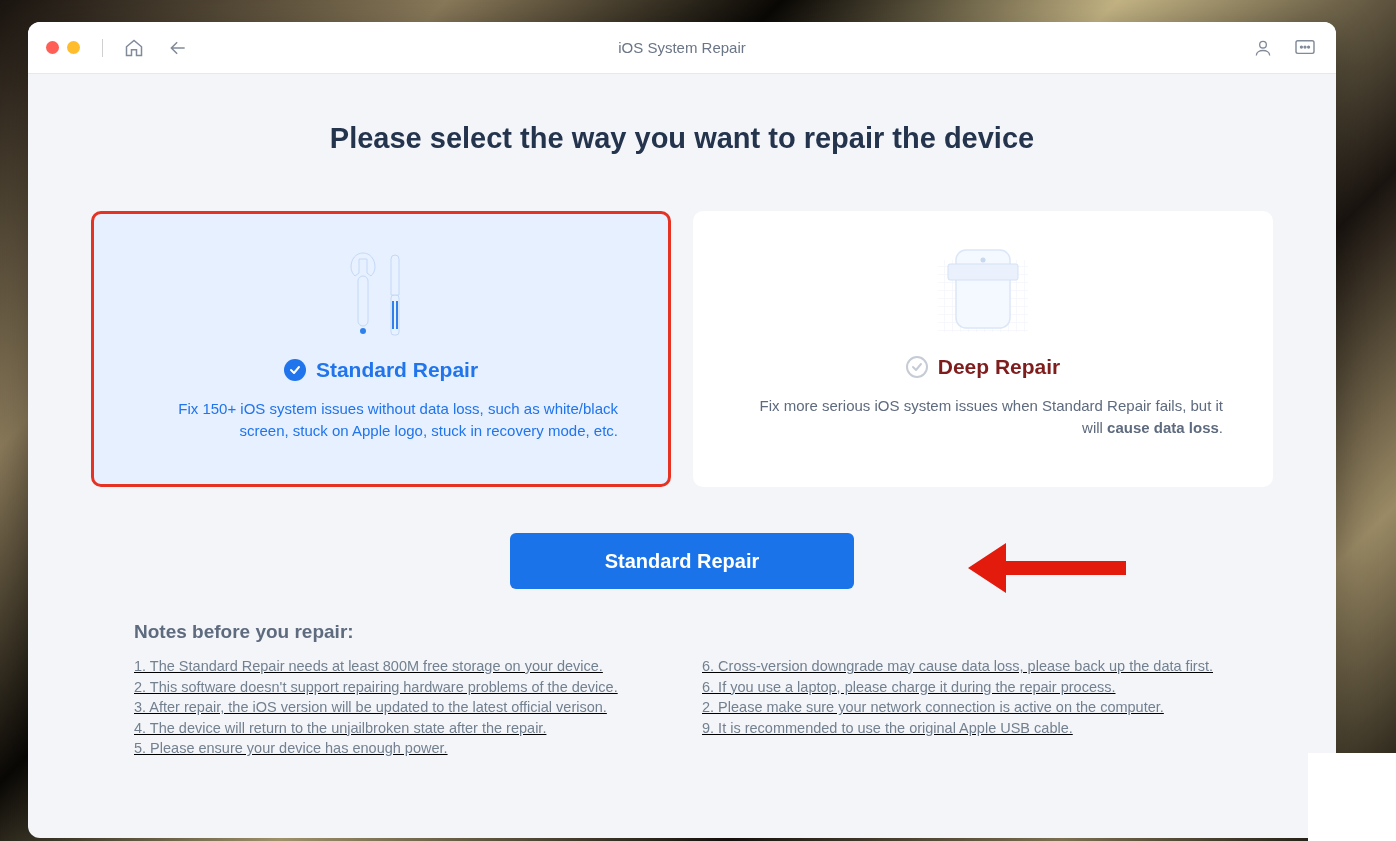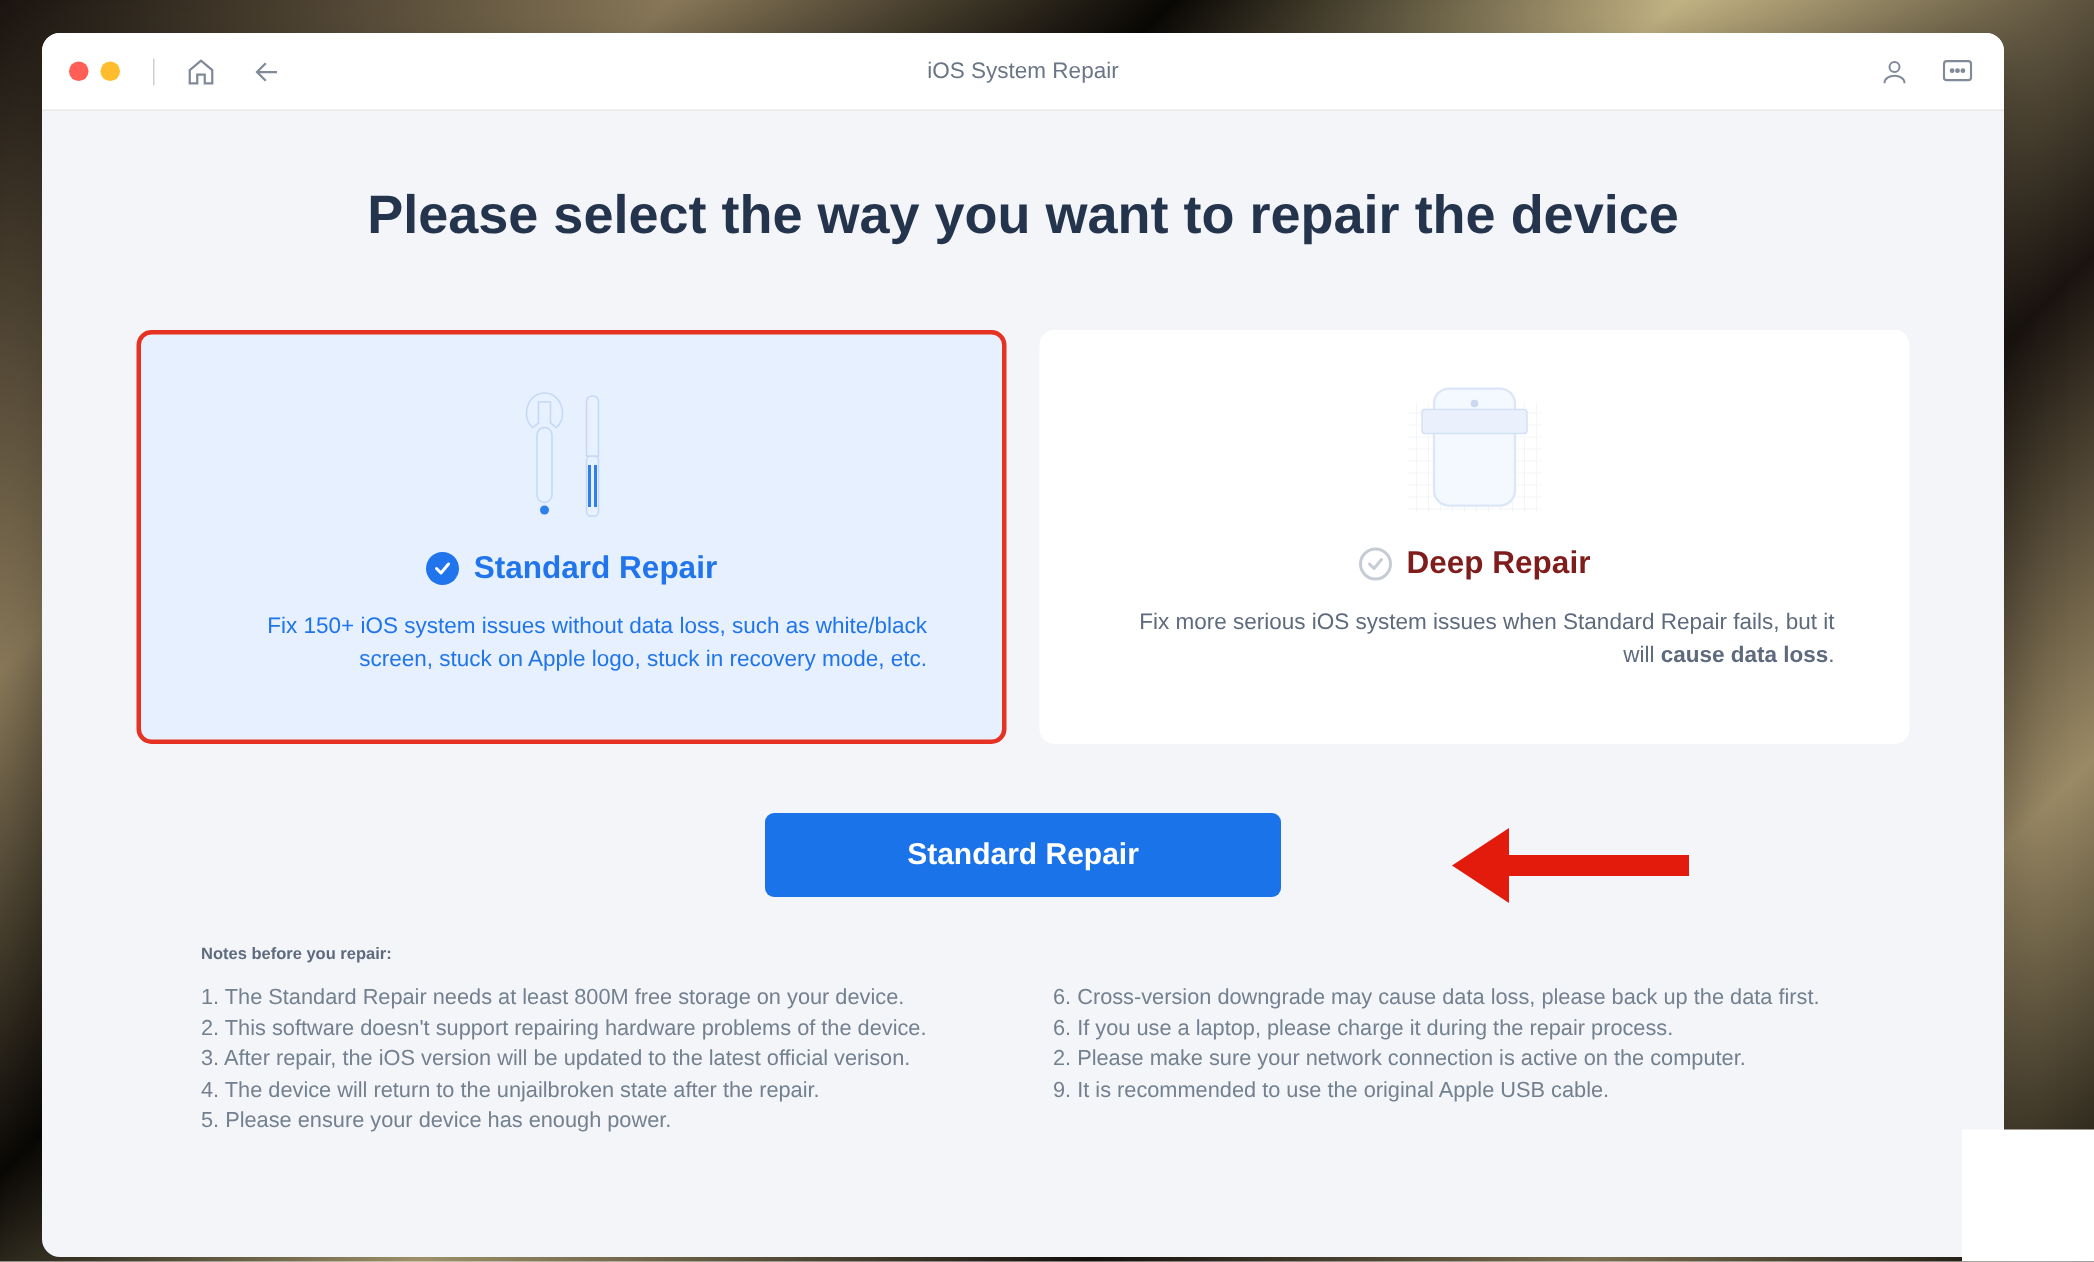"Please select the way you" .headline { font-size: 36px -> 29px }
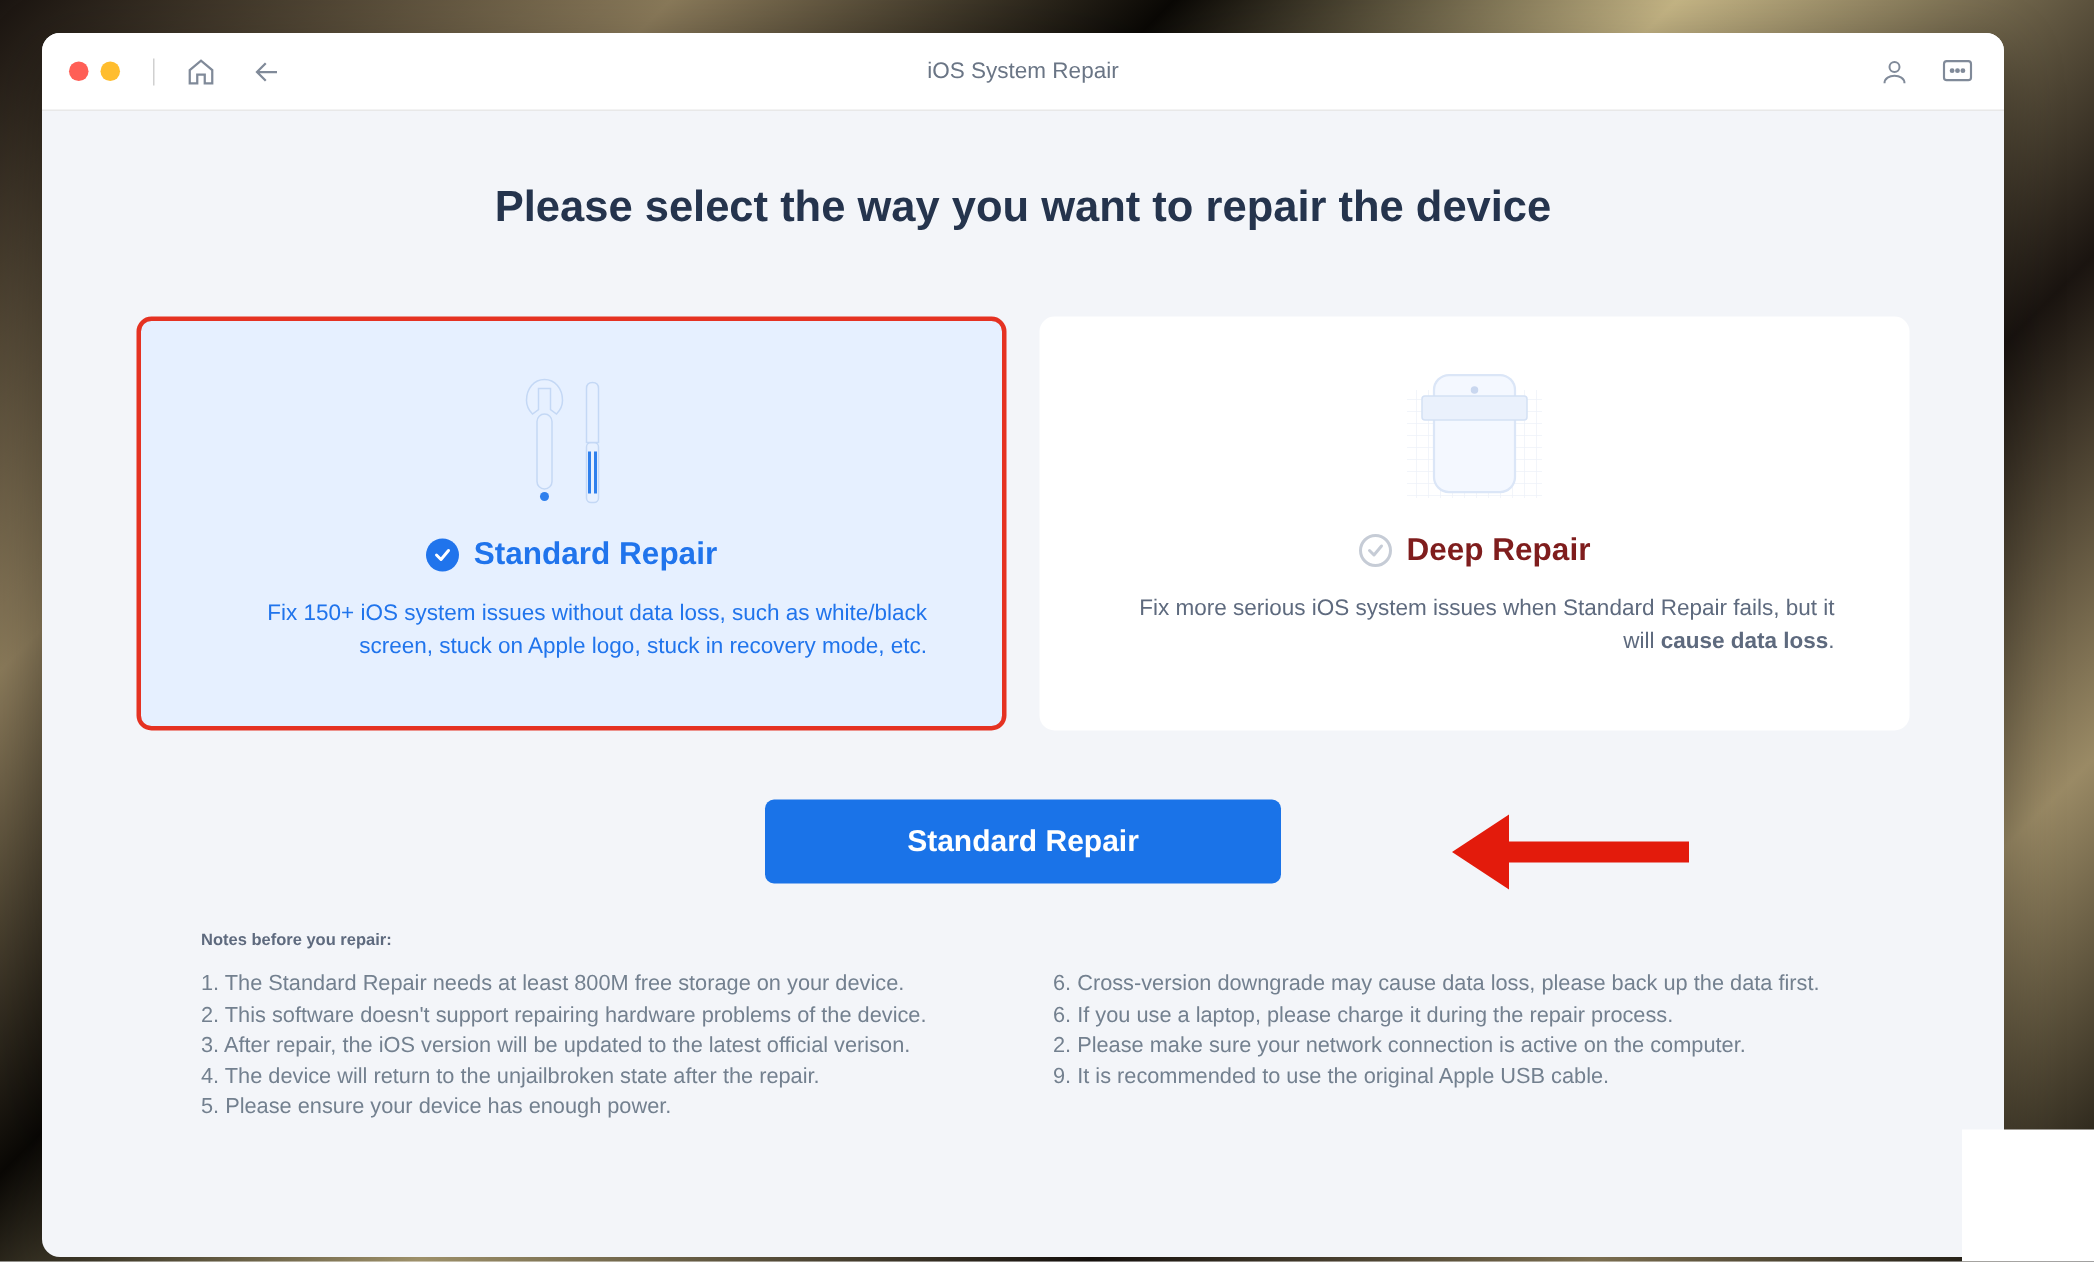"Notes before you repair:" .notes-title { font-size: 11px -> 19px }
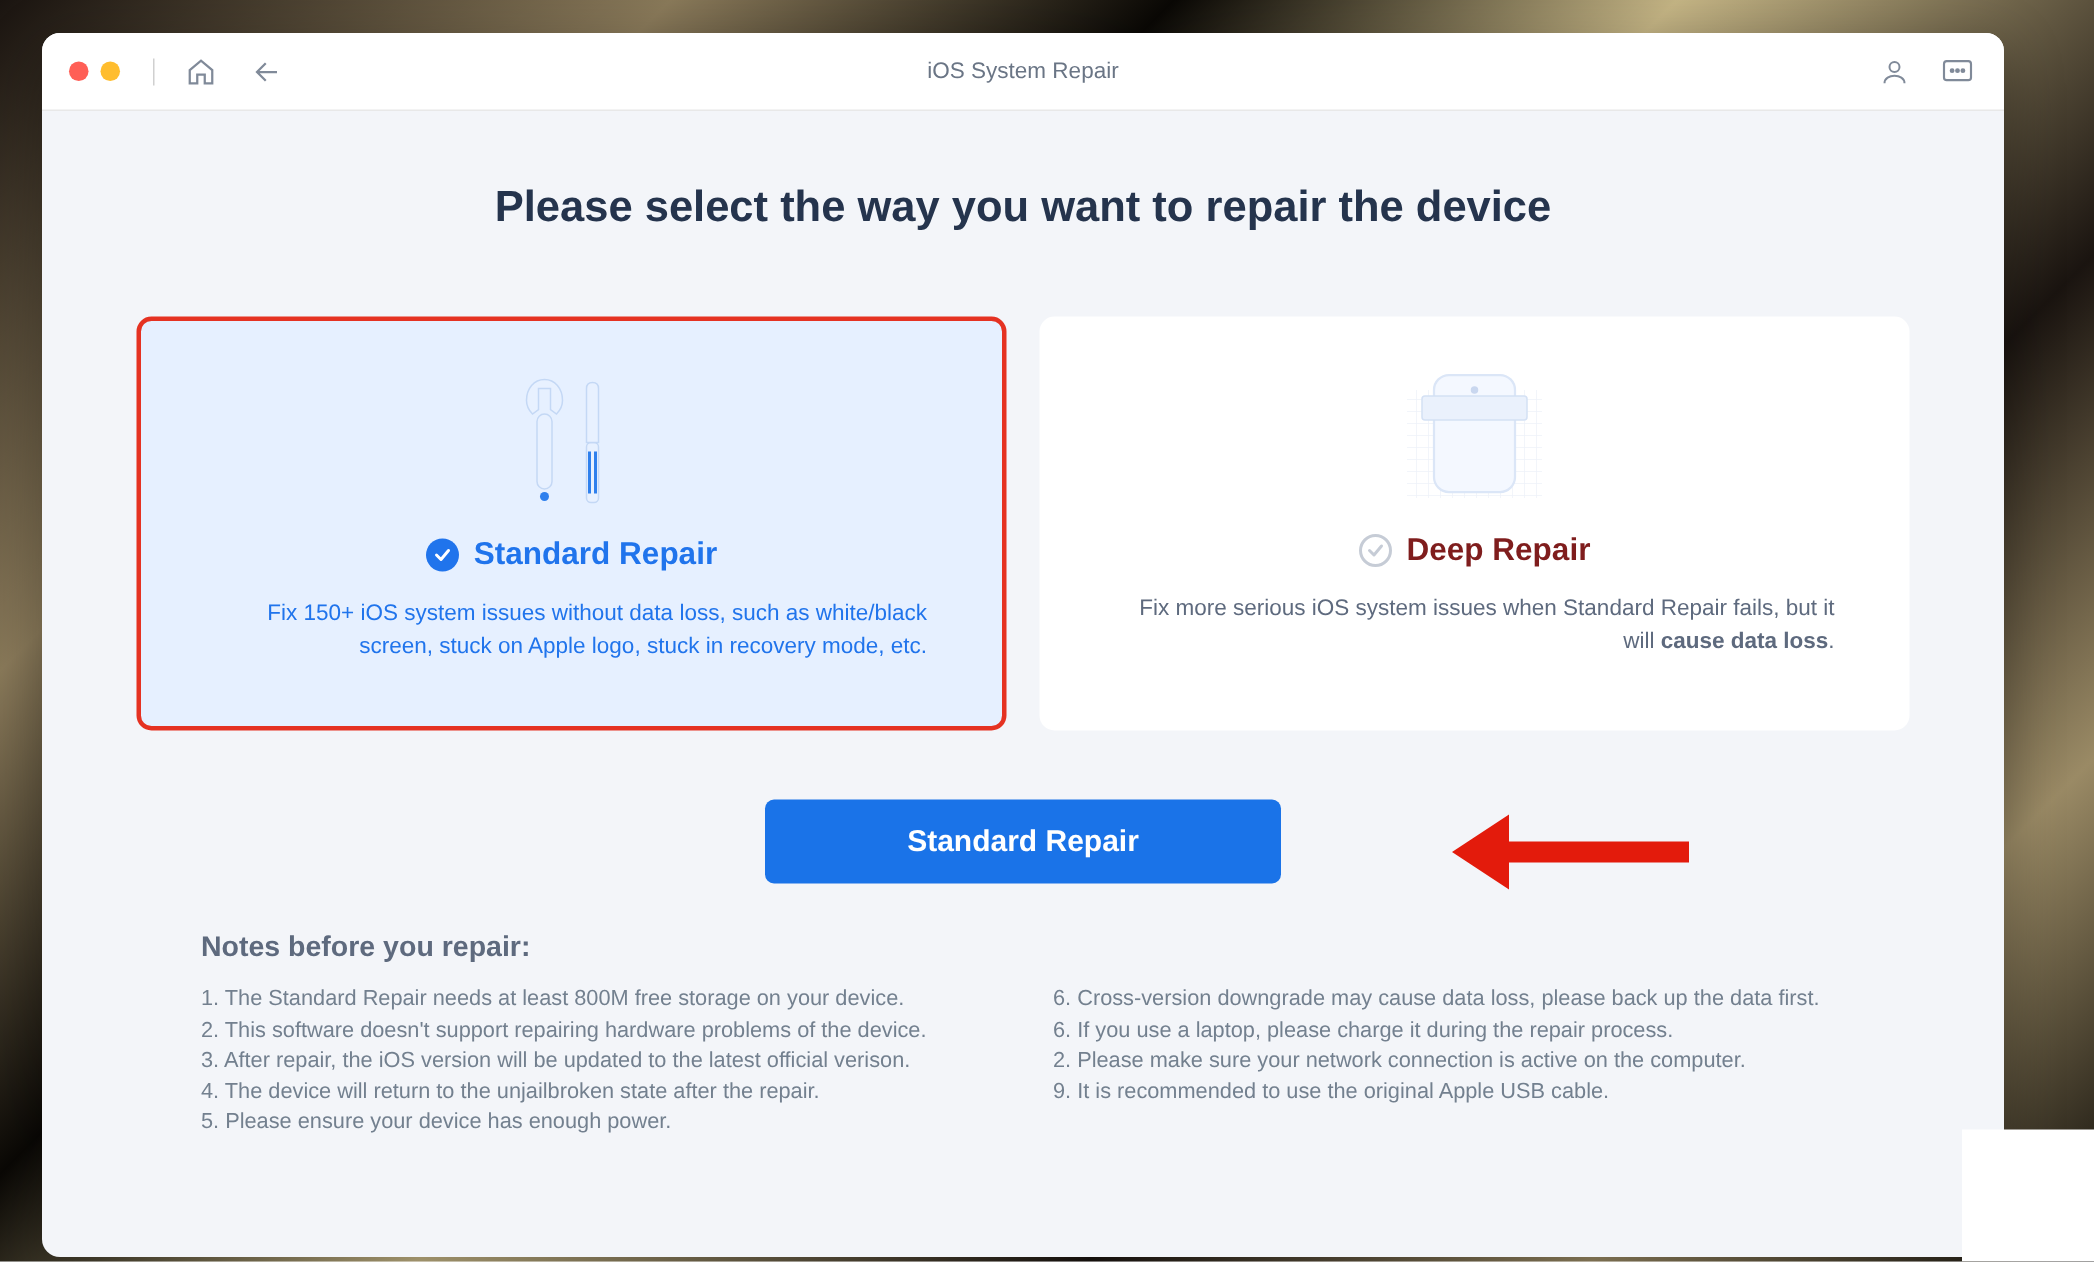"1. The Standard Repair needs" .notes-cols { text-decoration: none -> underline }
